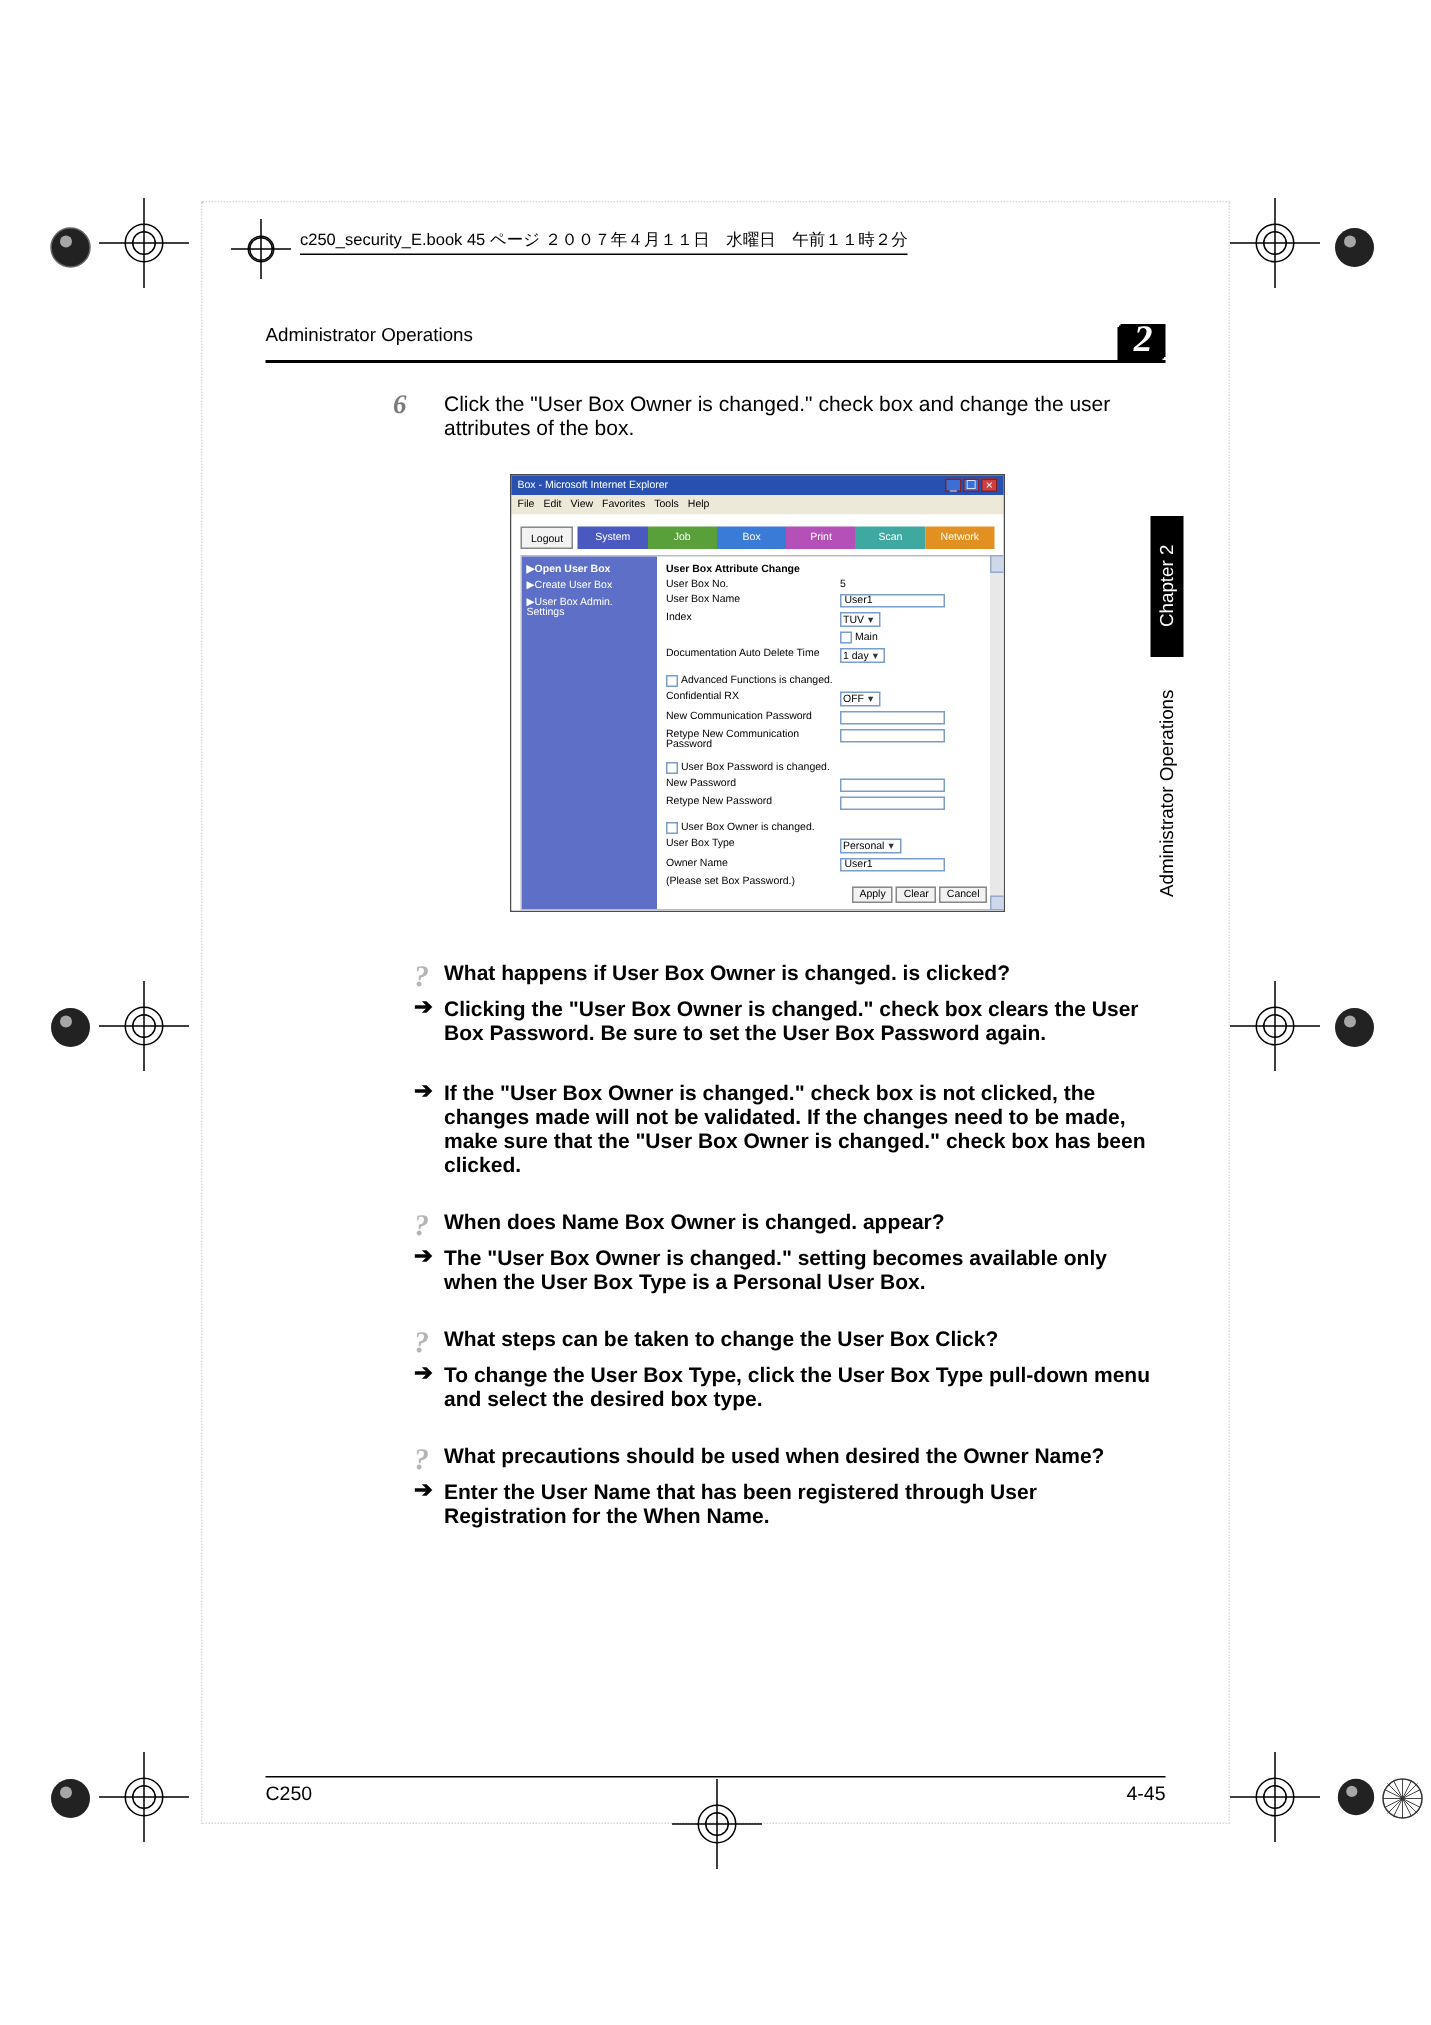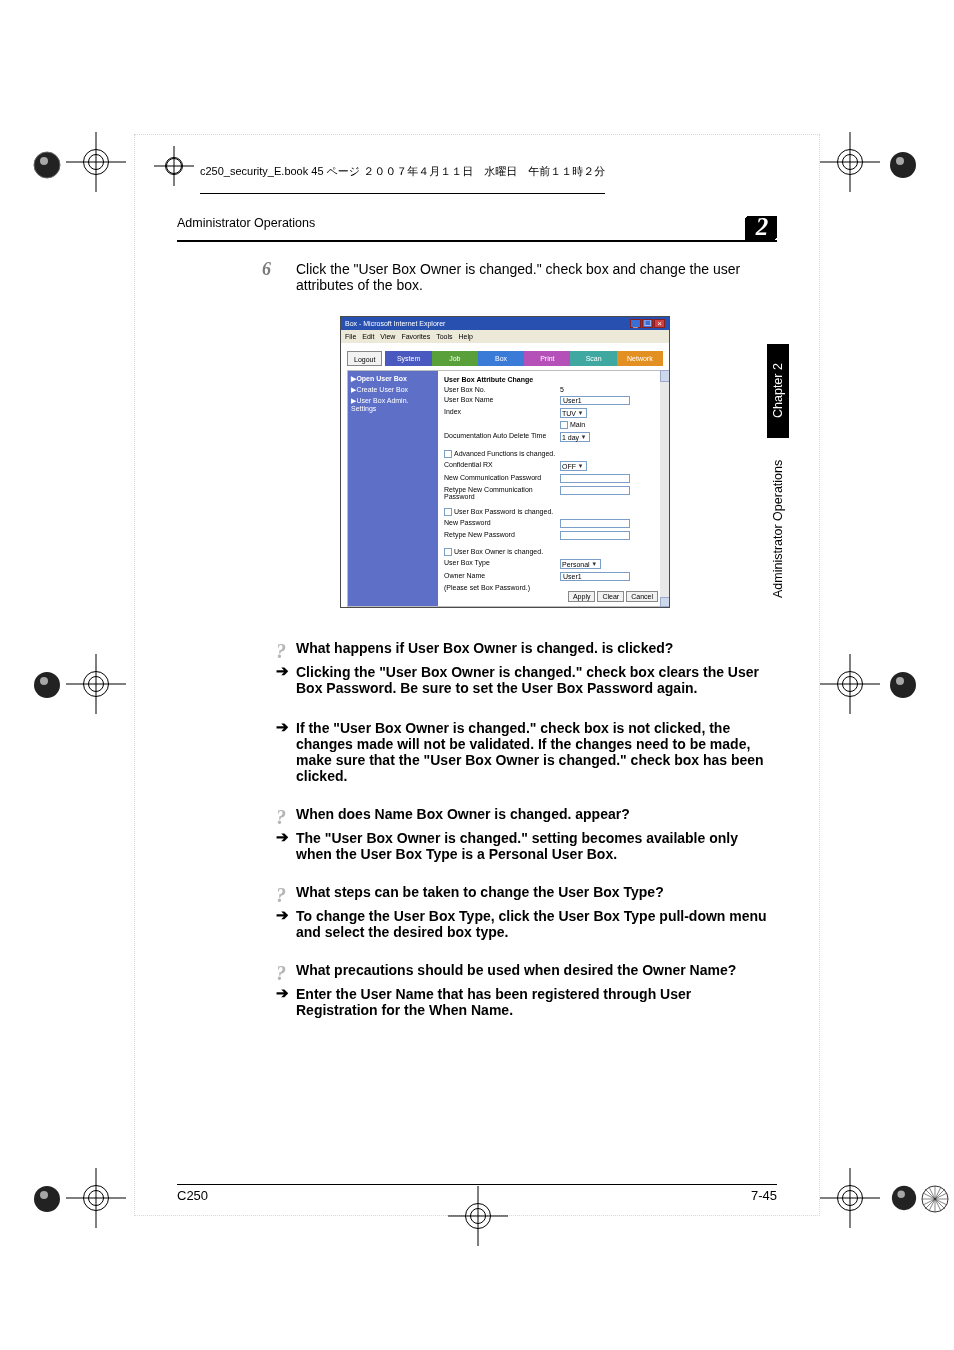"c250_security_E.book 45 ページ ２００７年４月１１日" .header-stamp { padding-bottom: 14px -> 2px; top: 164px -> 152px }
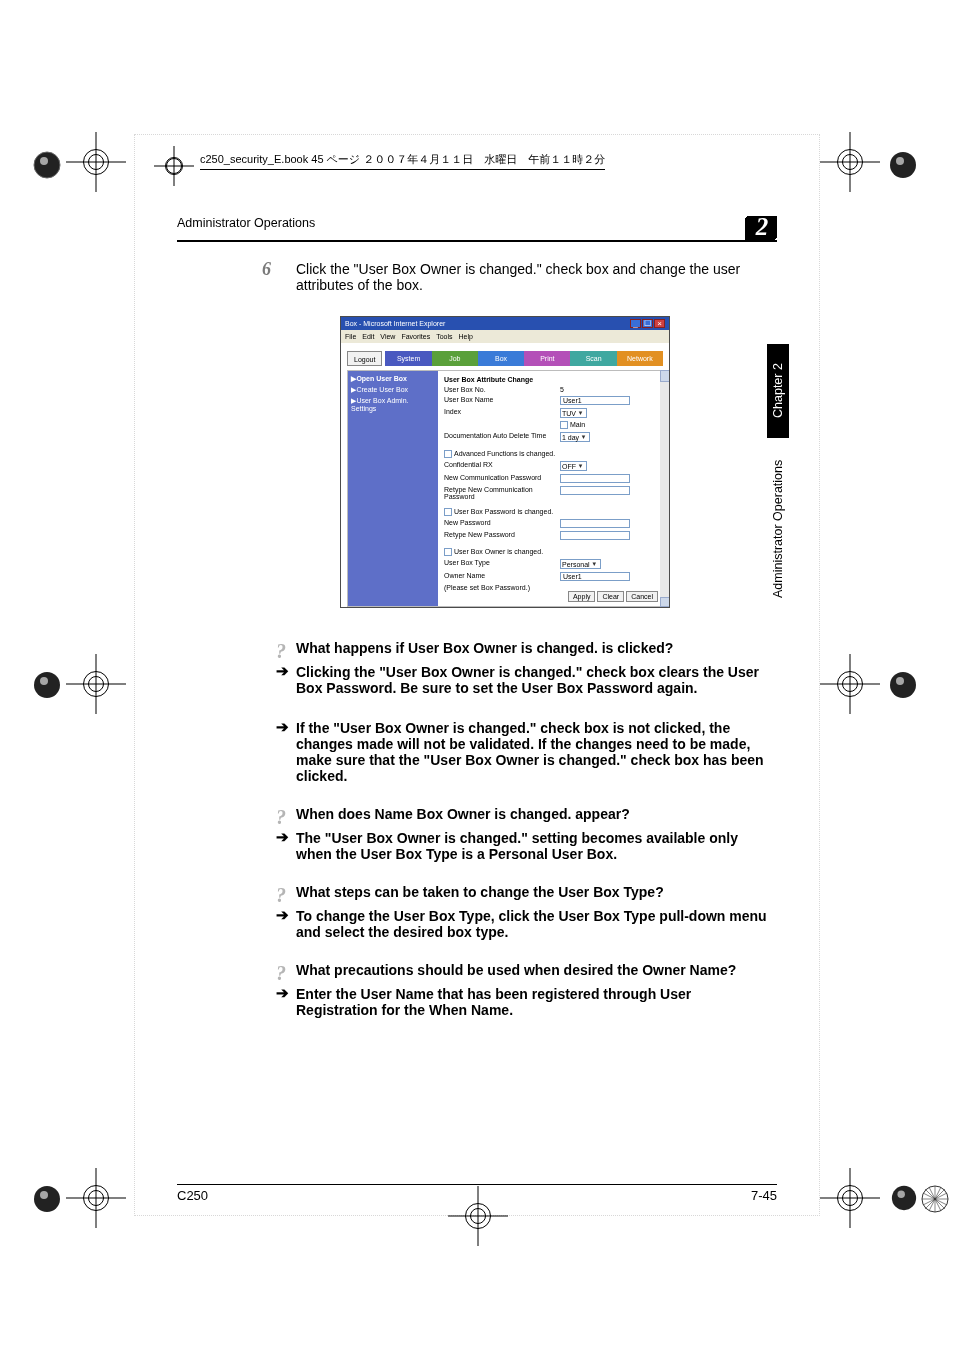"What steps can be taken" p { text: Type -> Click }
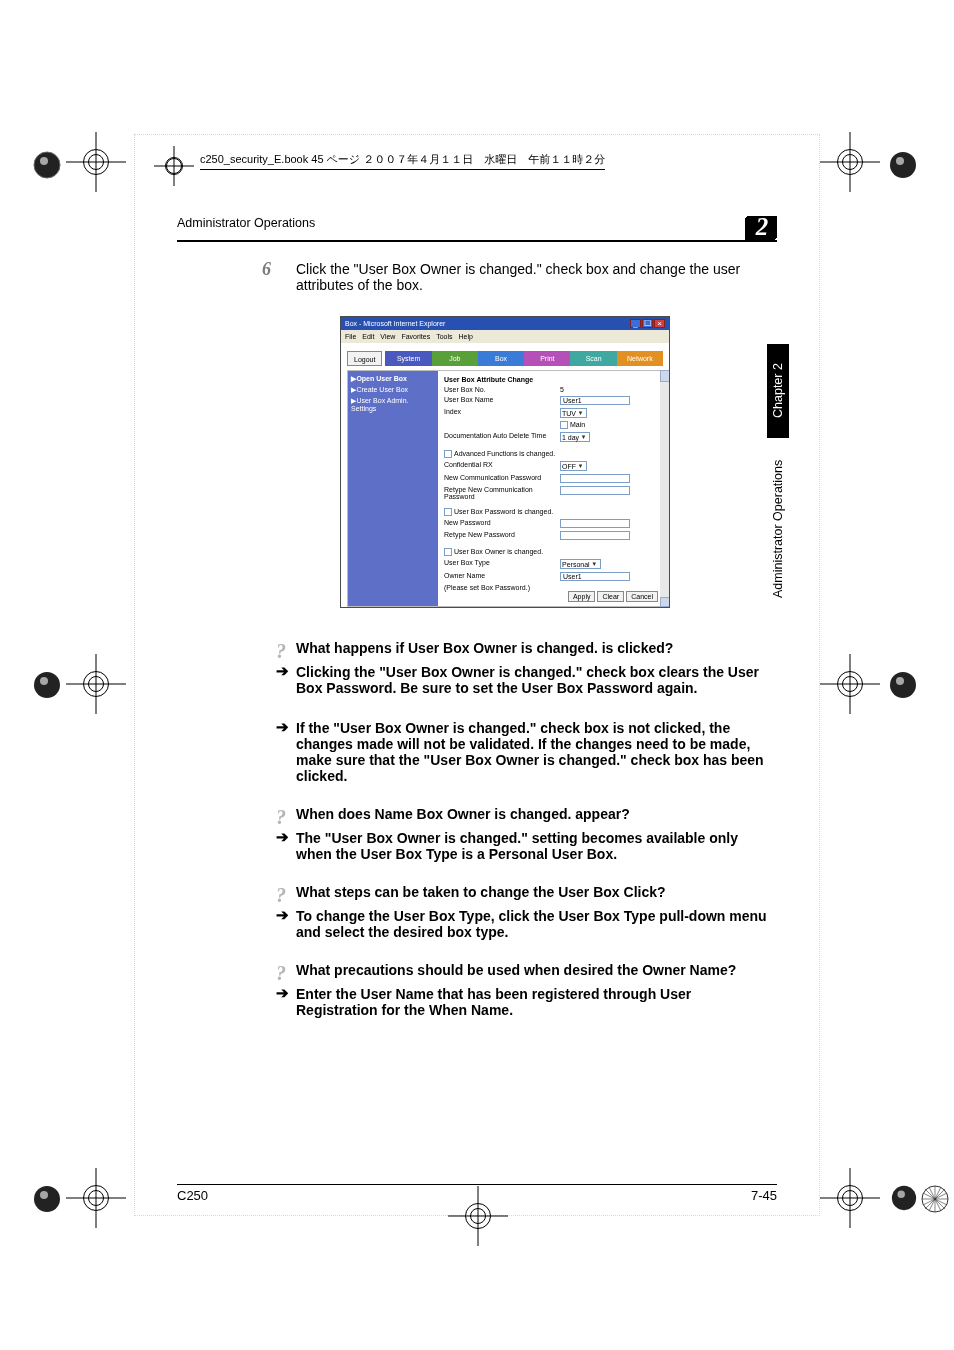"7-45" span { text: 7-45 -> 4-45 }
